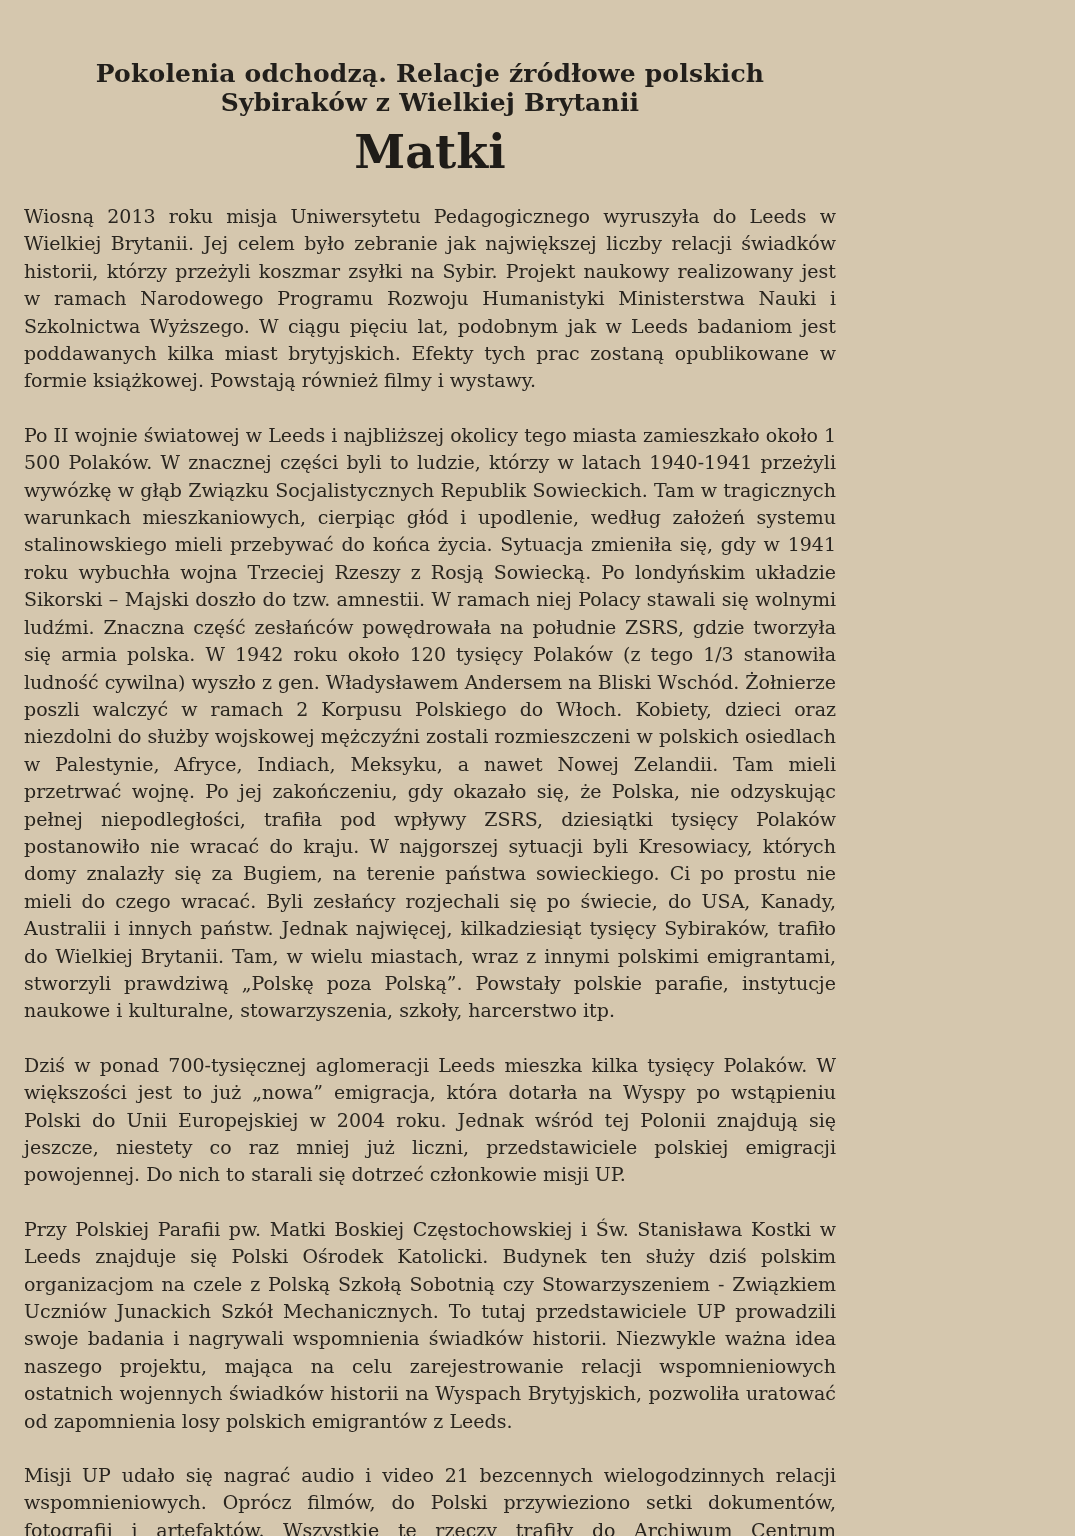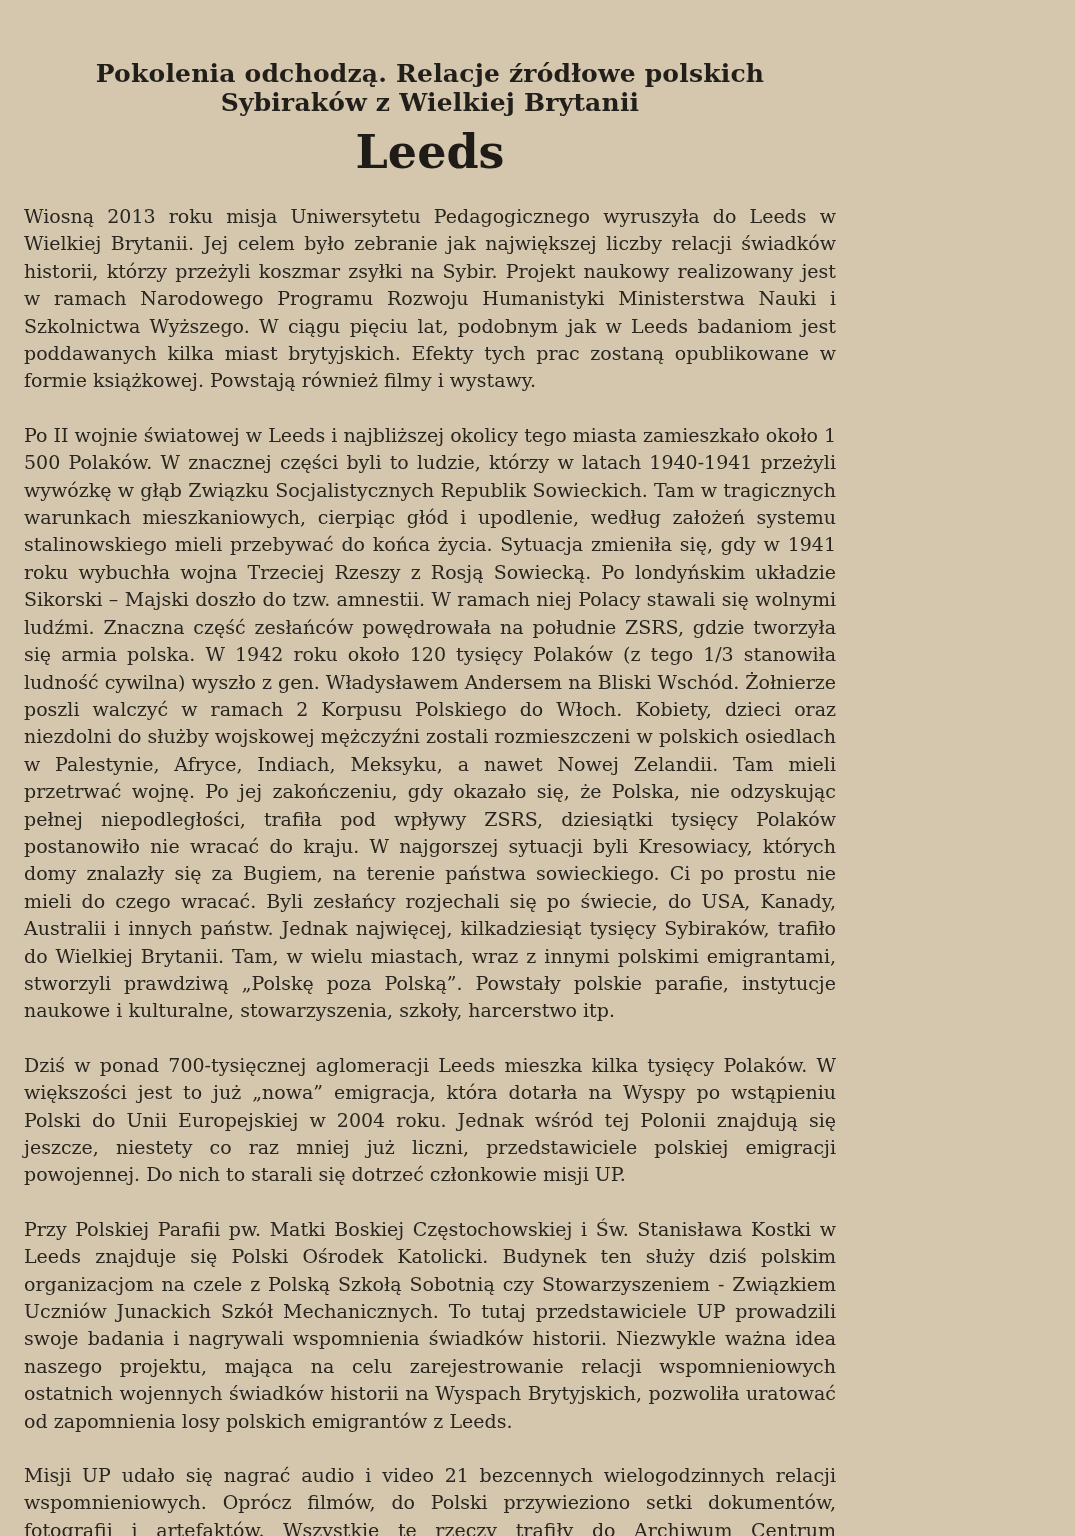"Leeds" h2.subtitle { text: Leeds -> Matki }
